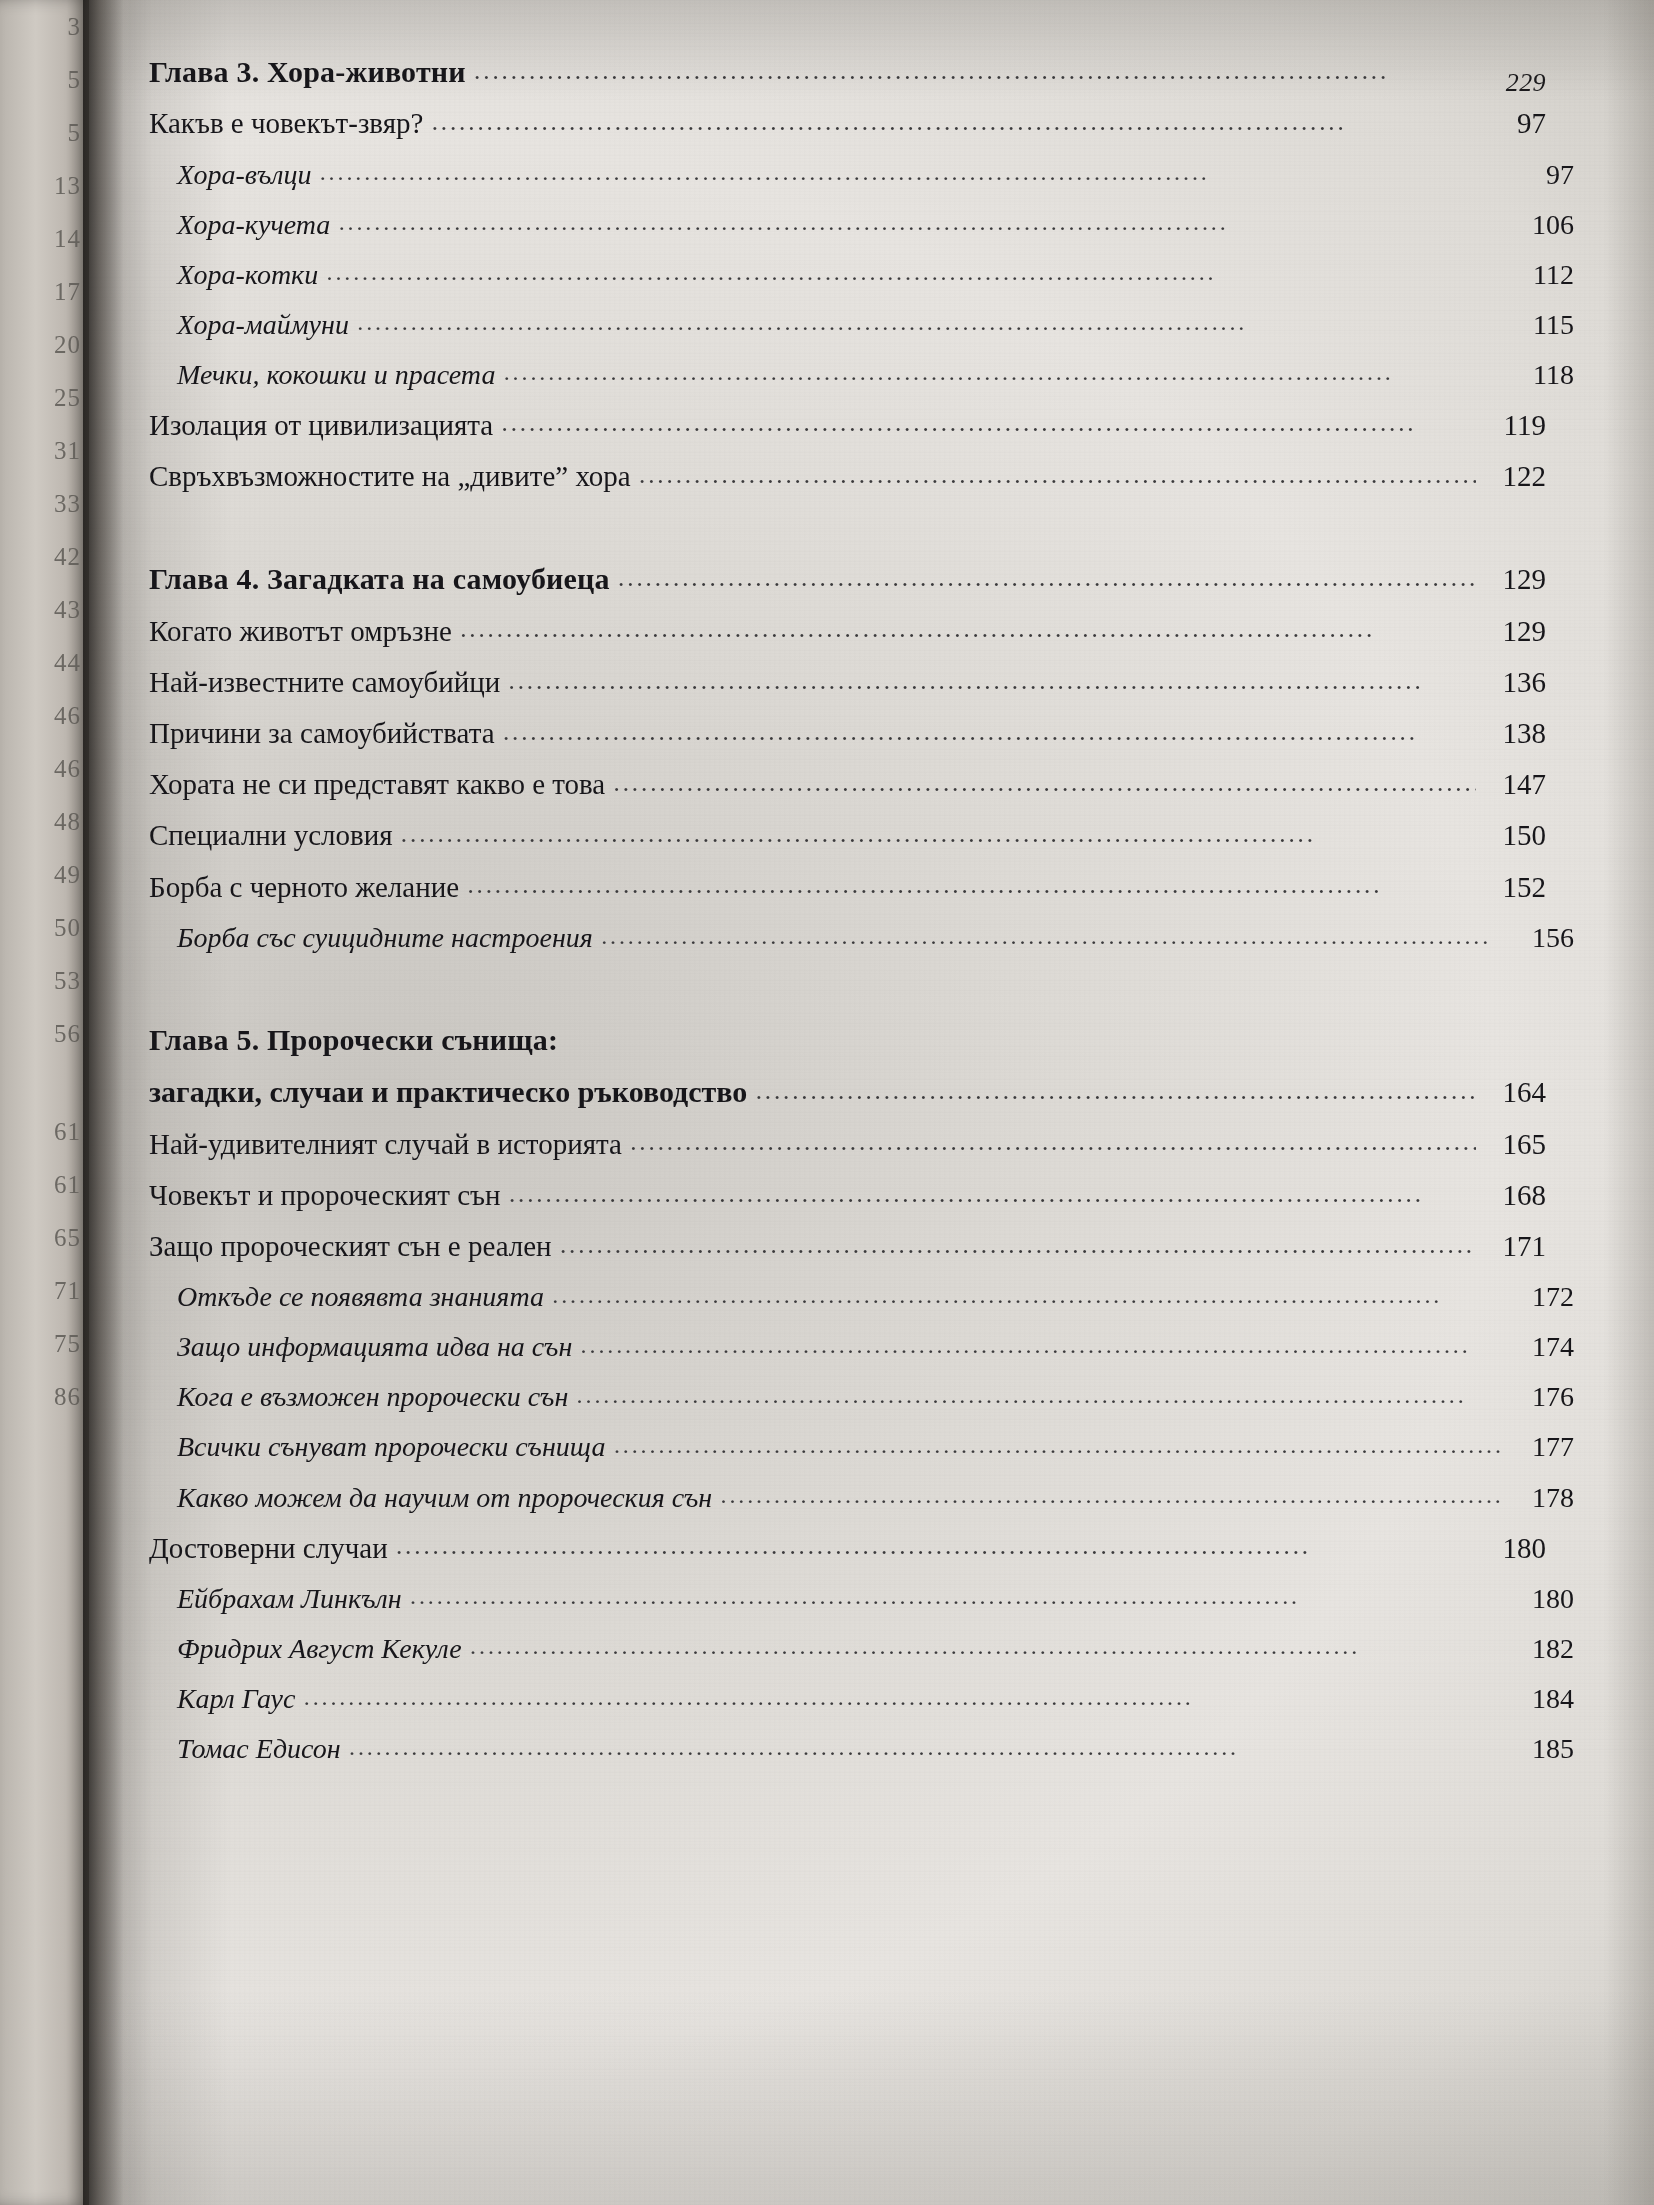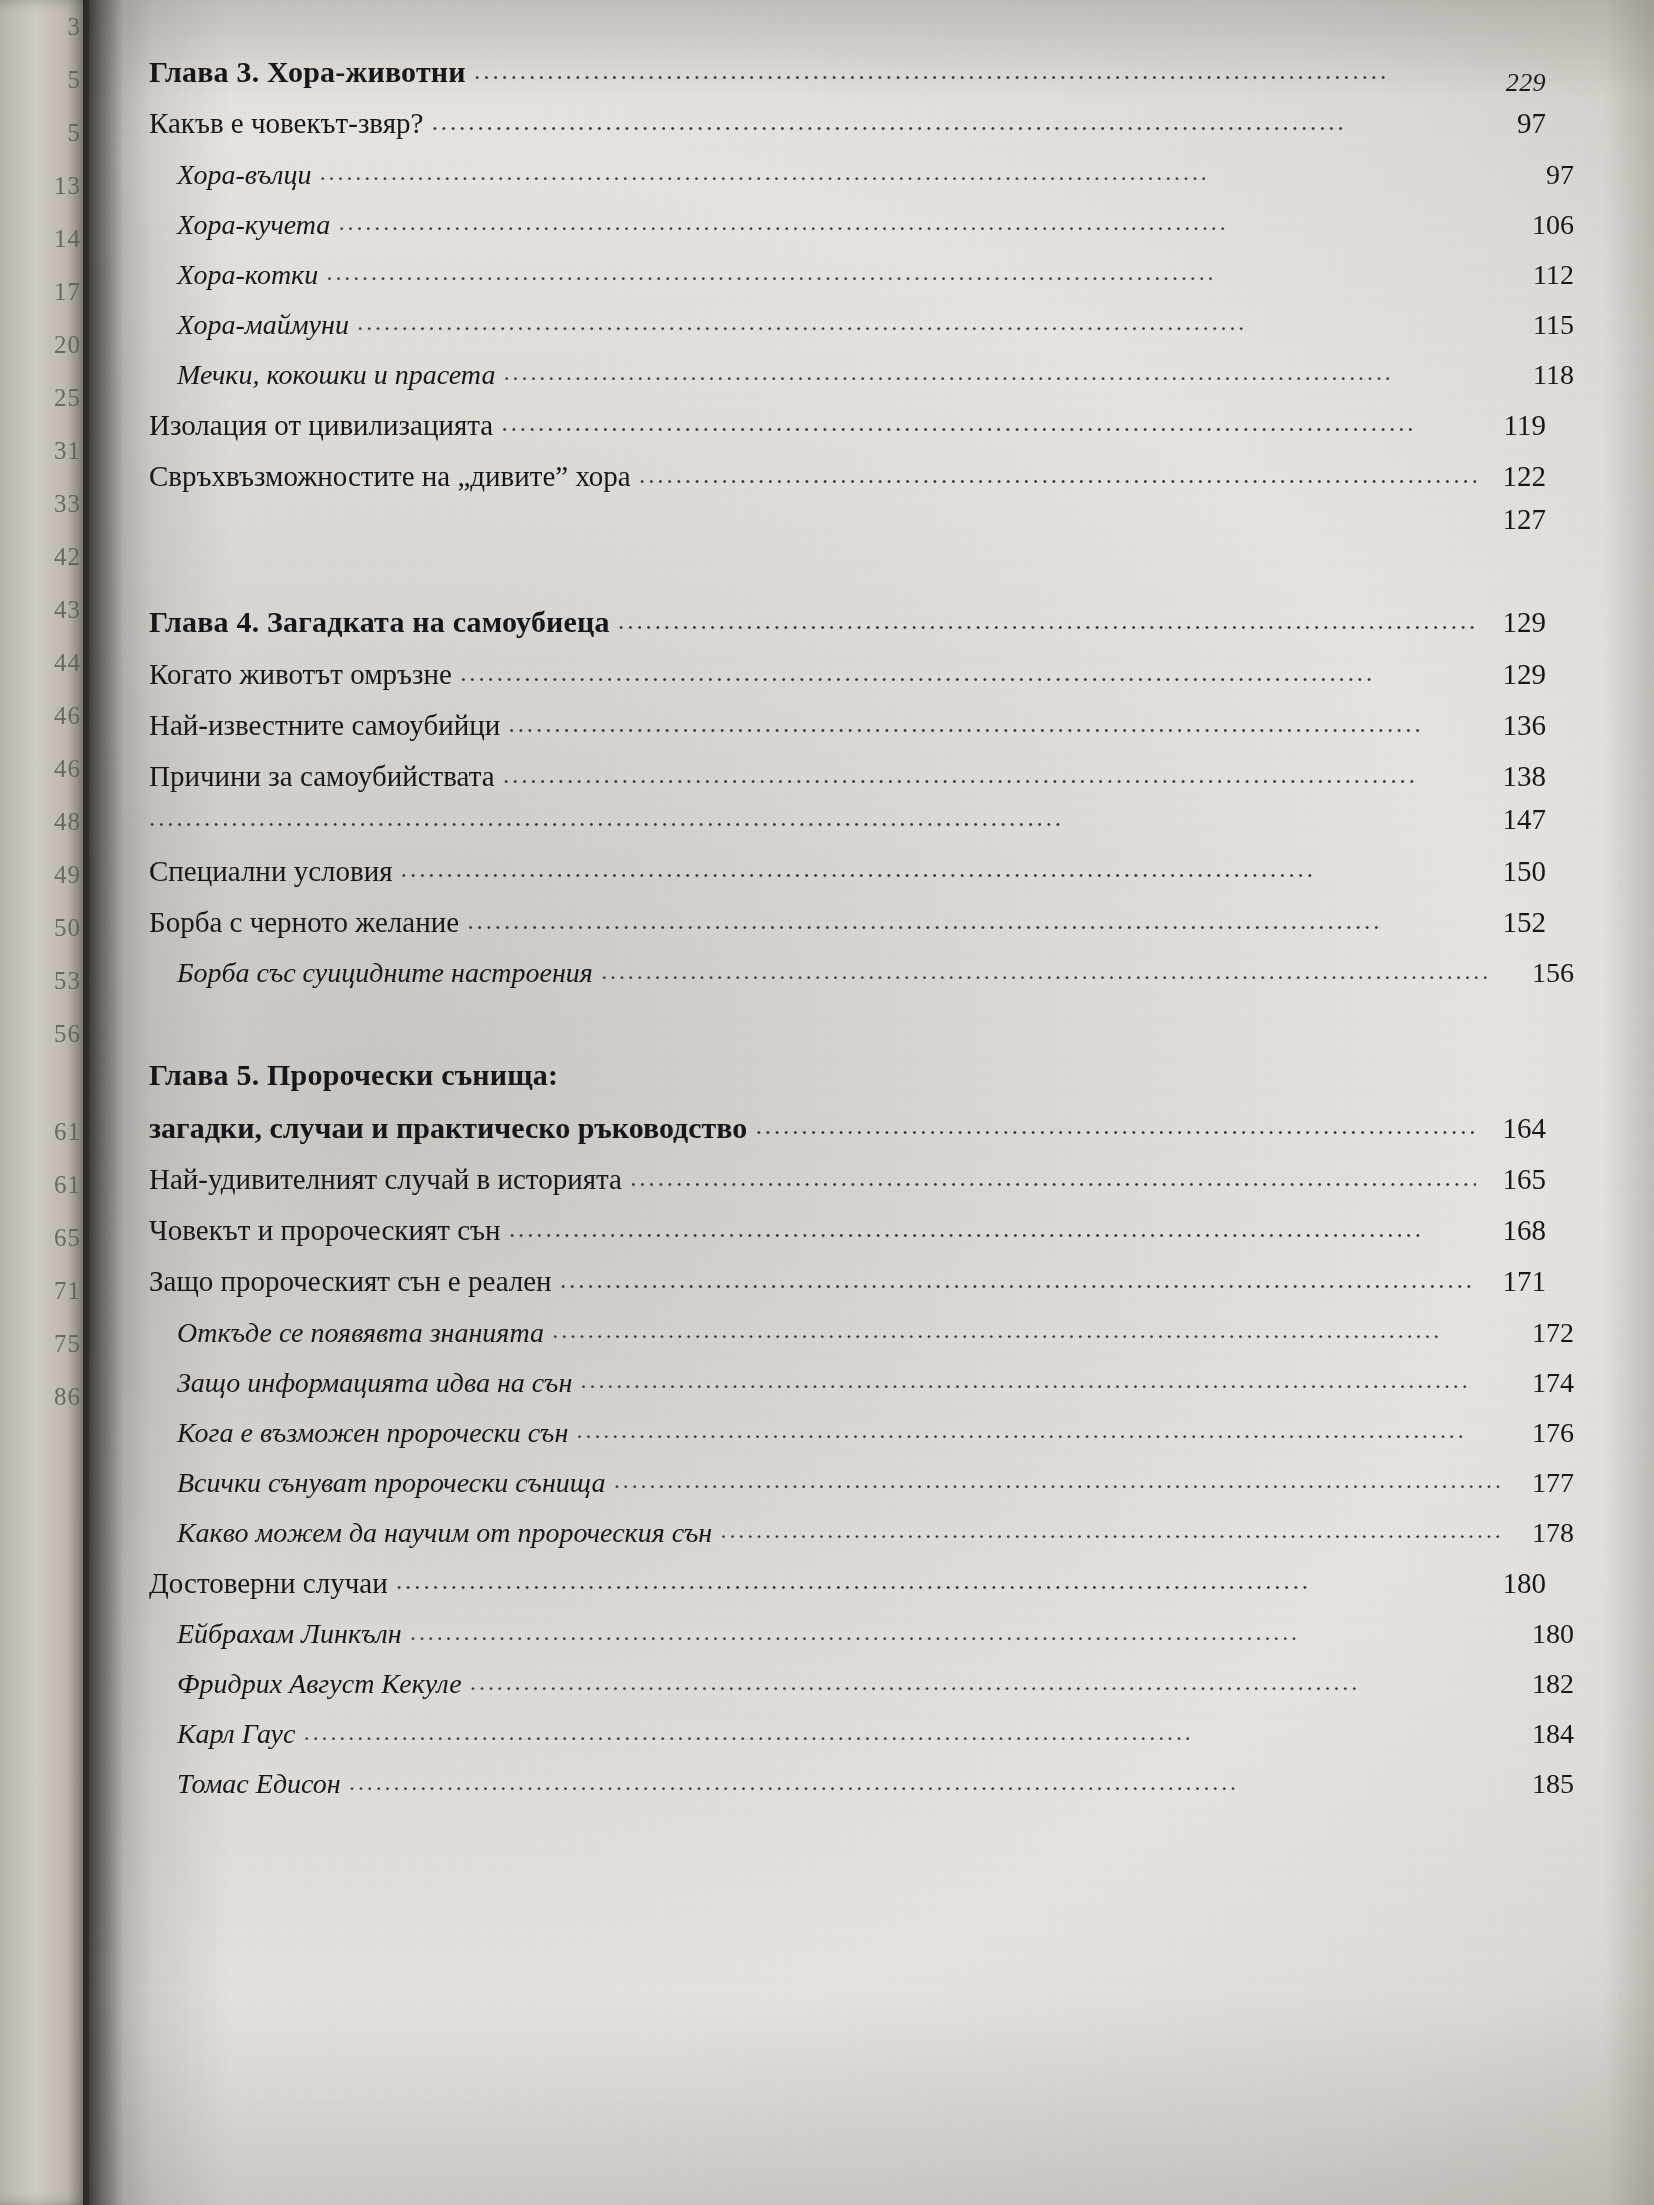"127" div.toc-line { html: <div> <span></span> <span>....................................................................................................</span> <span>127</span> </div> -> none }
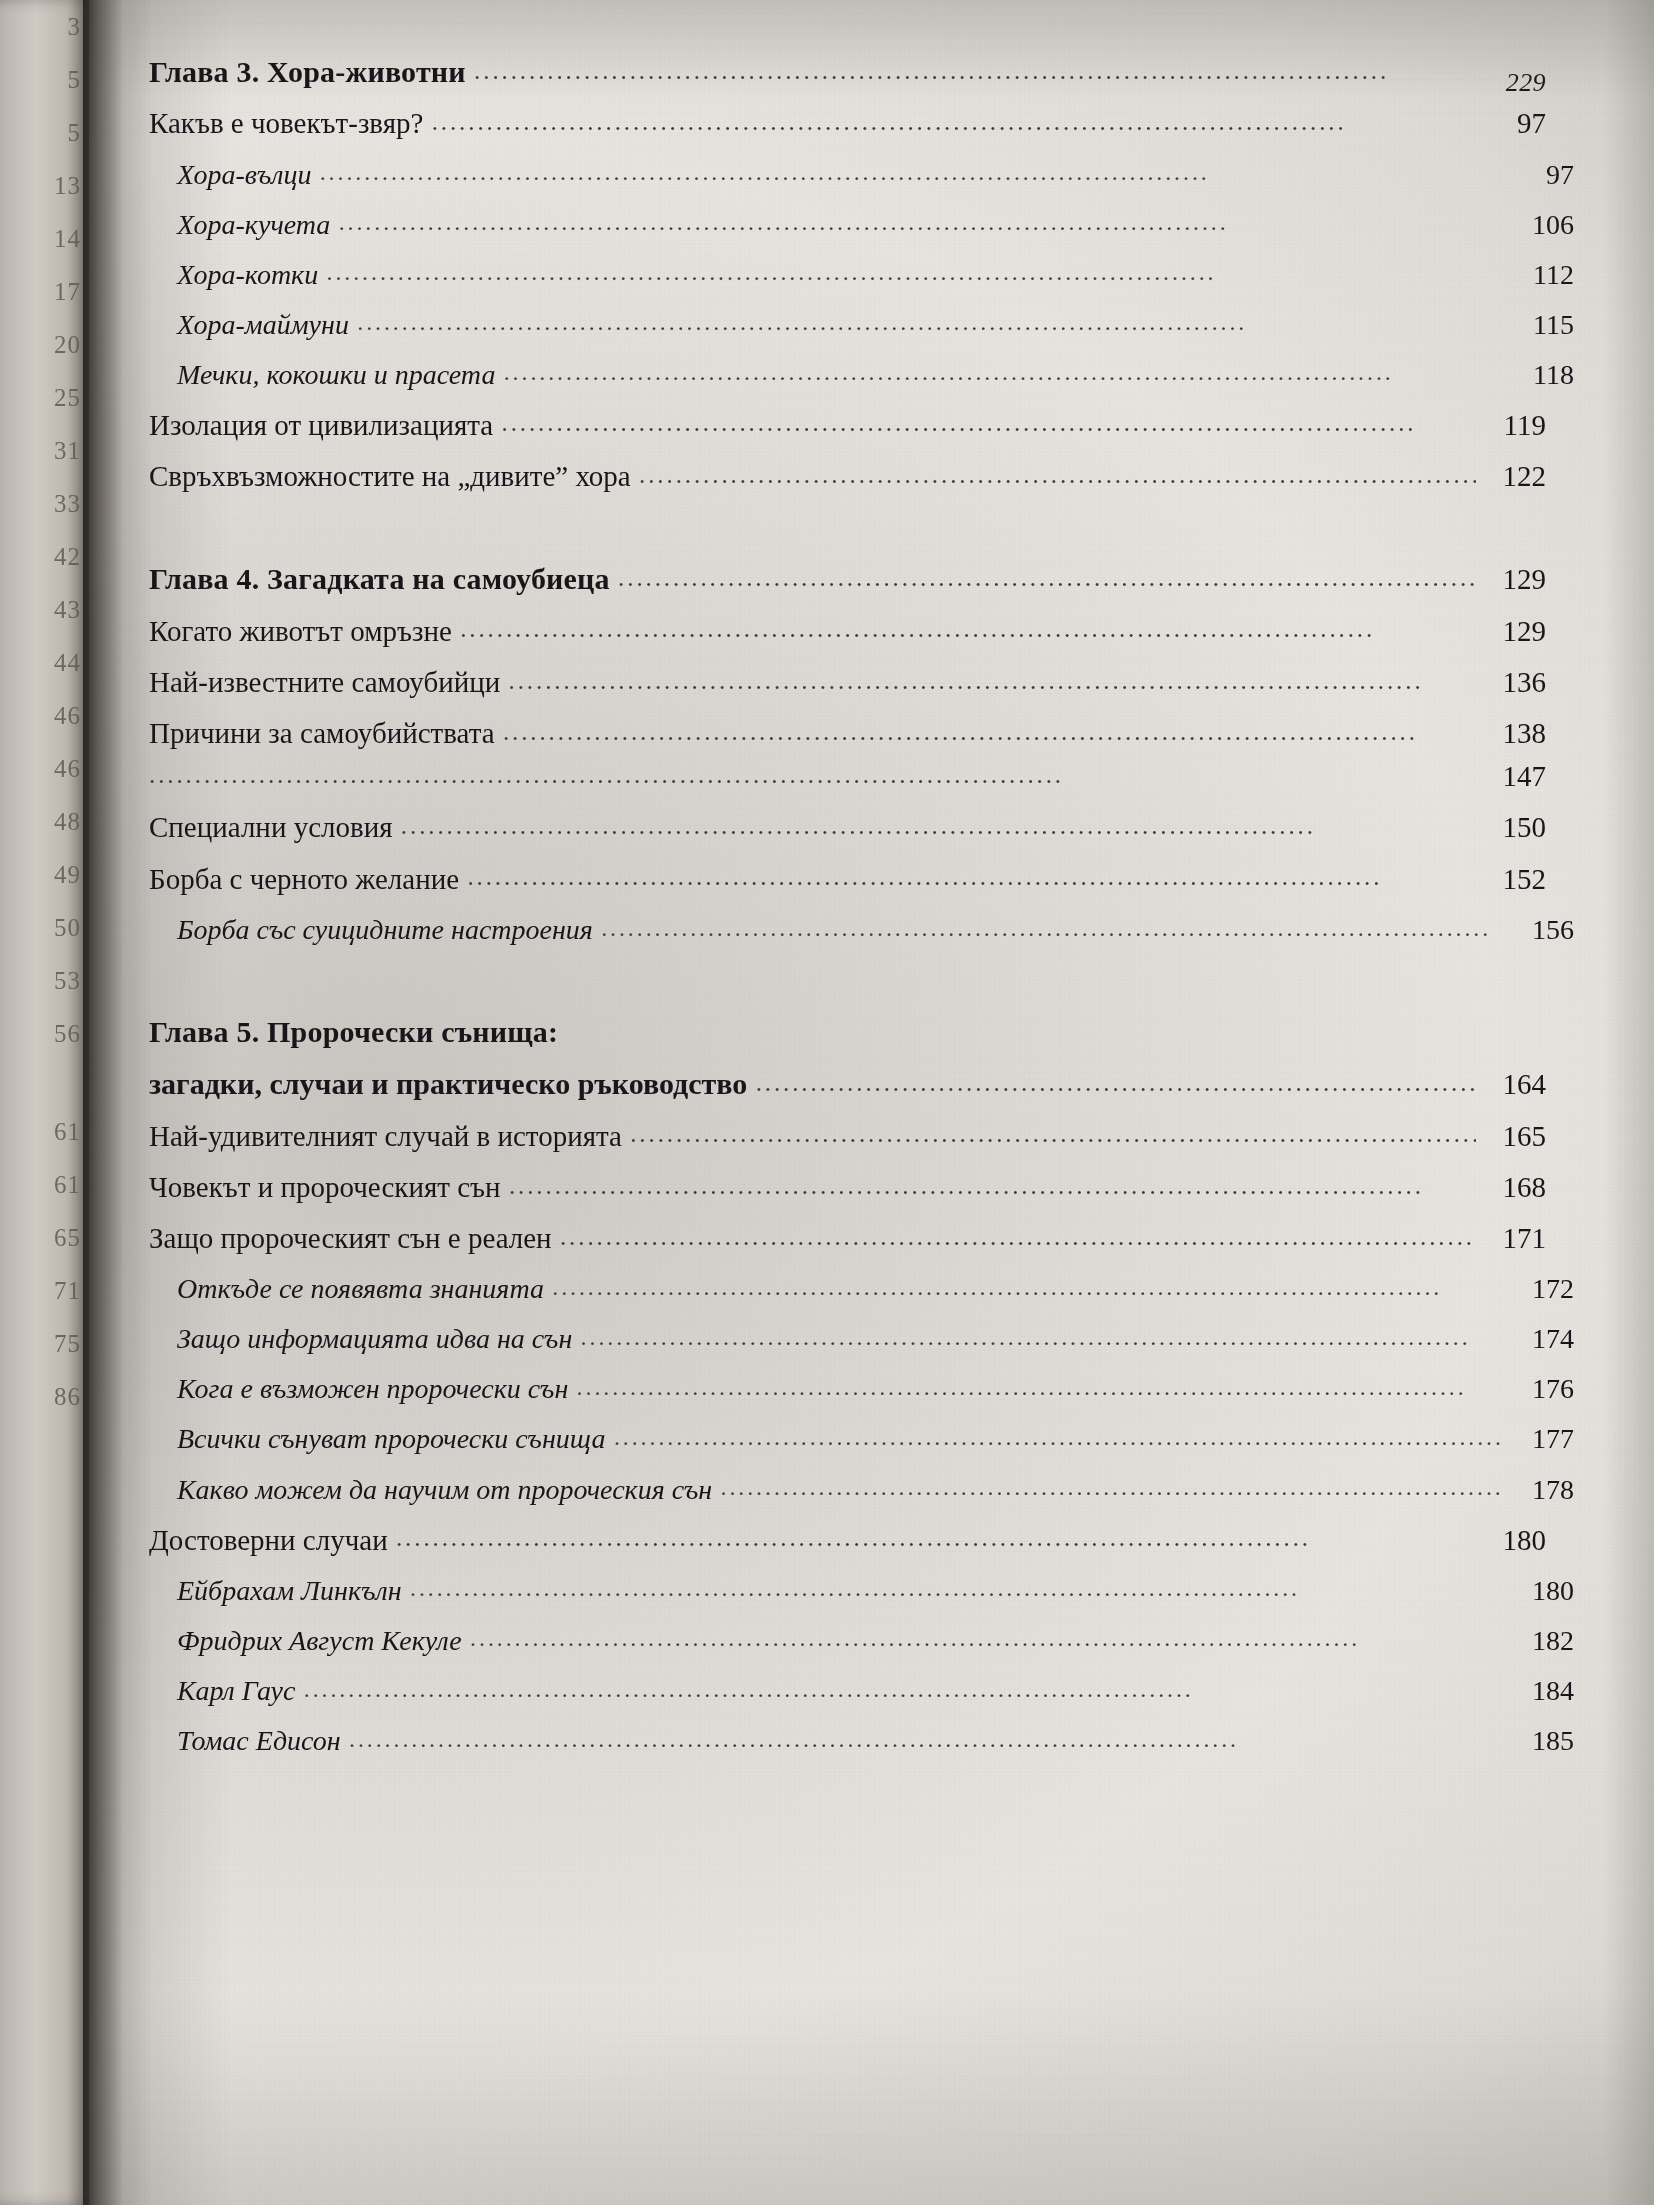"Хората не си представят какво" span.label { html: none -> <span>Хората не си представят какво е това</span> }
